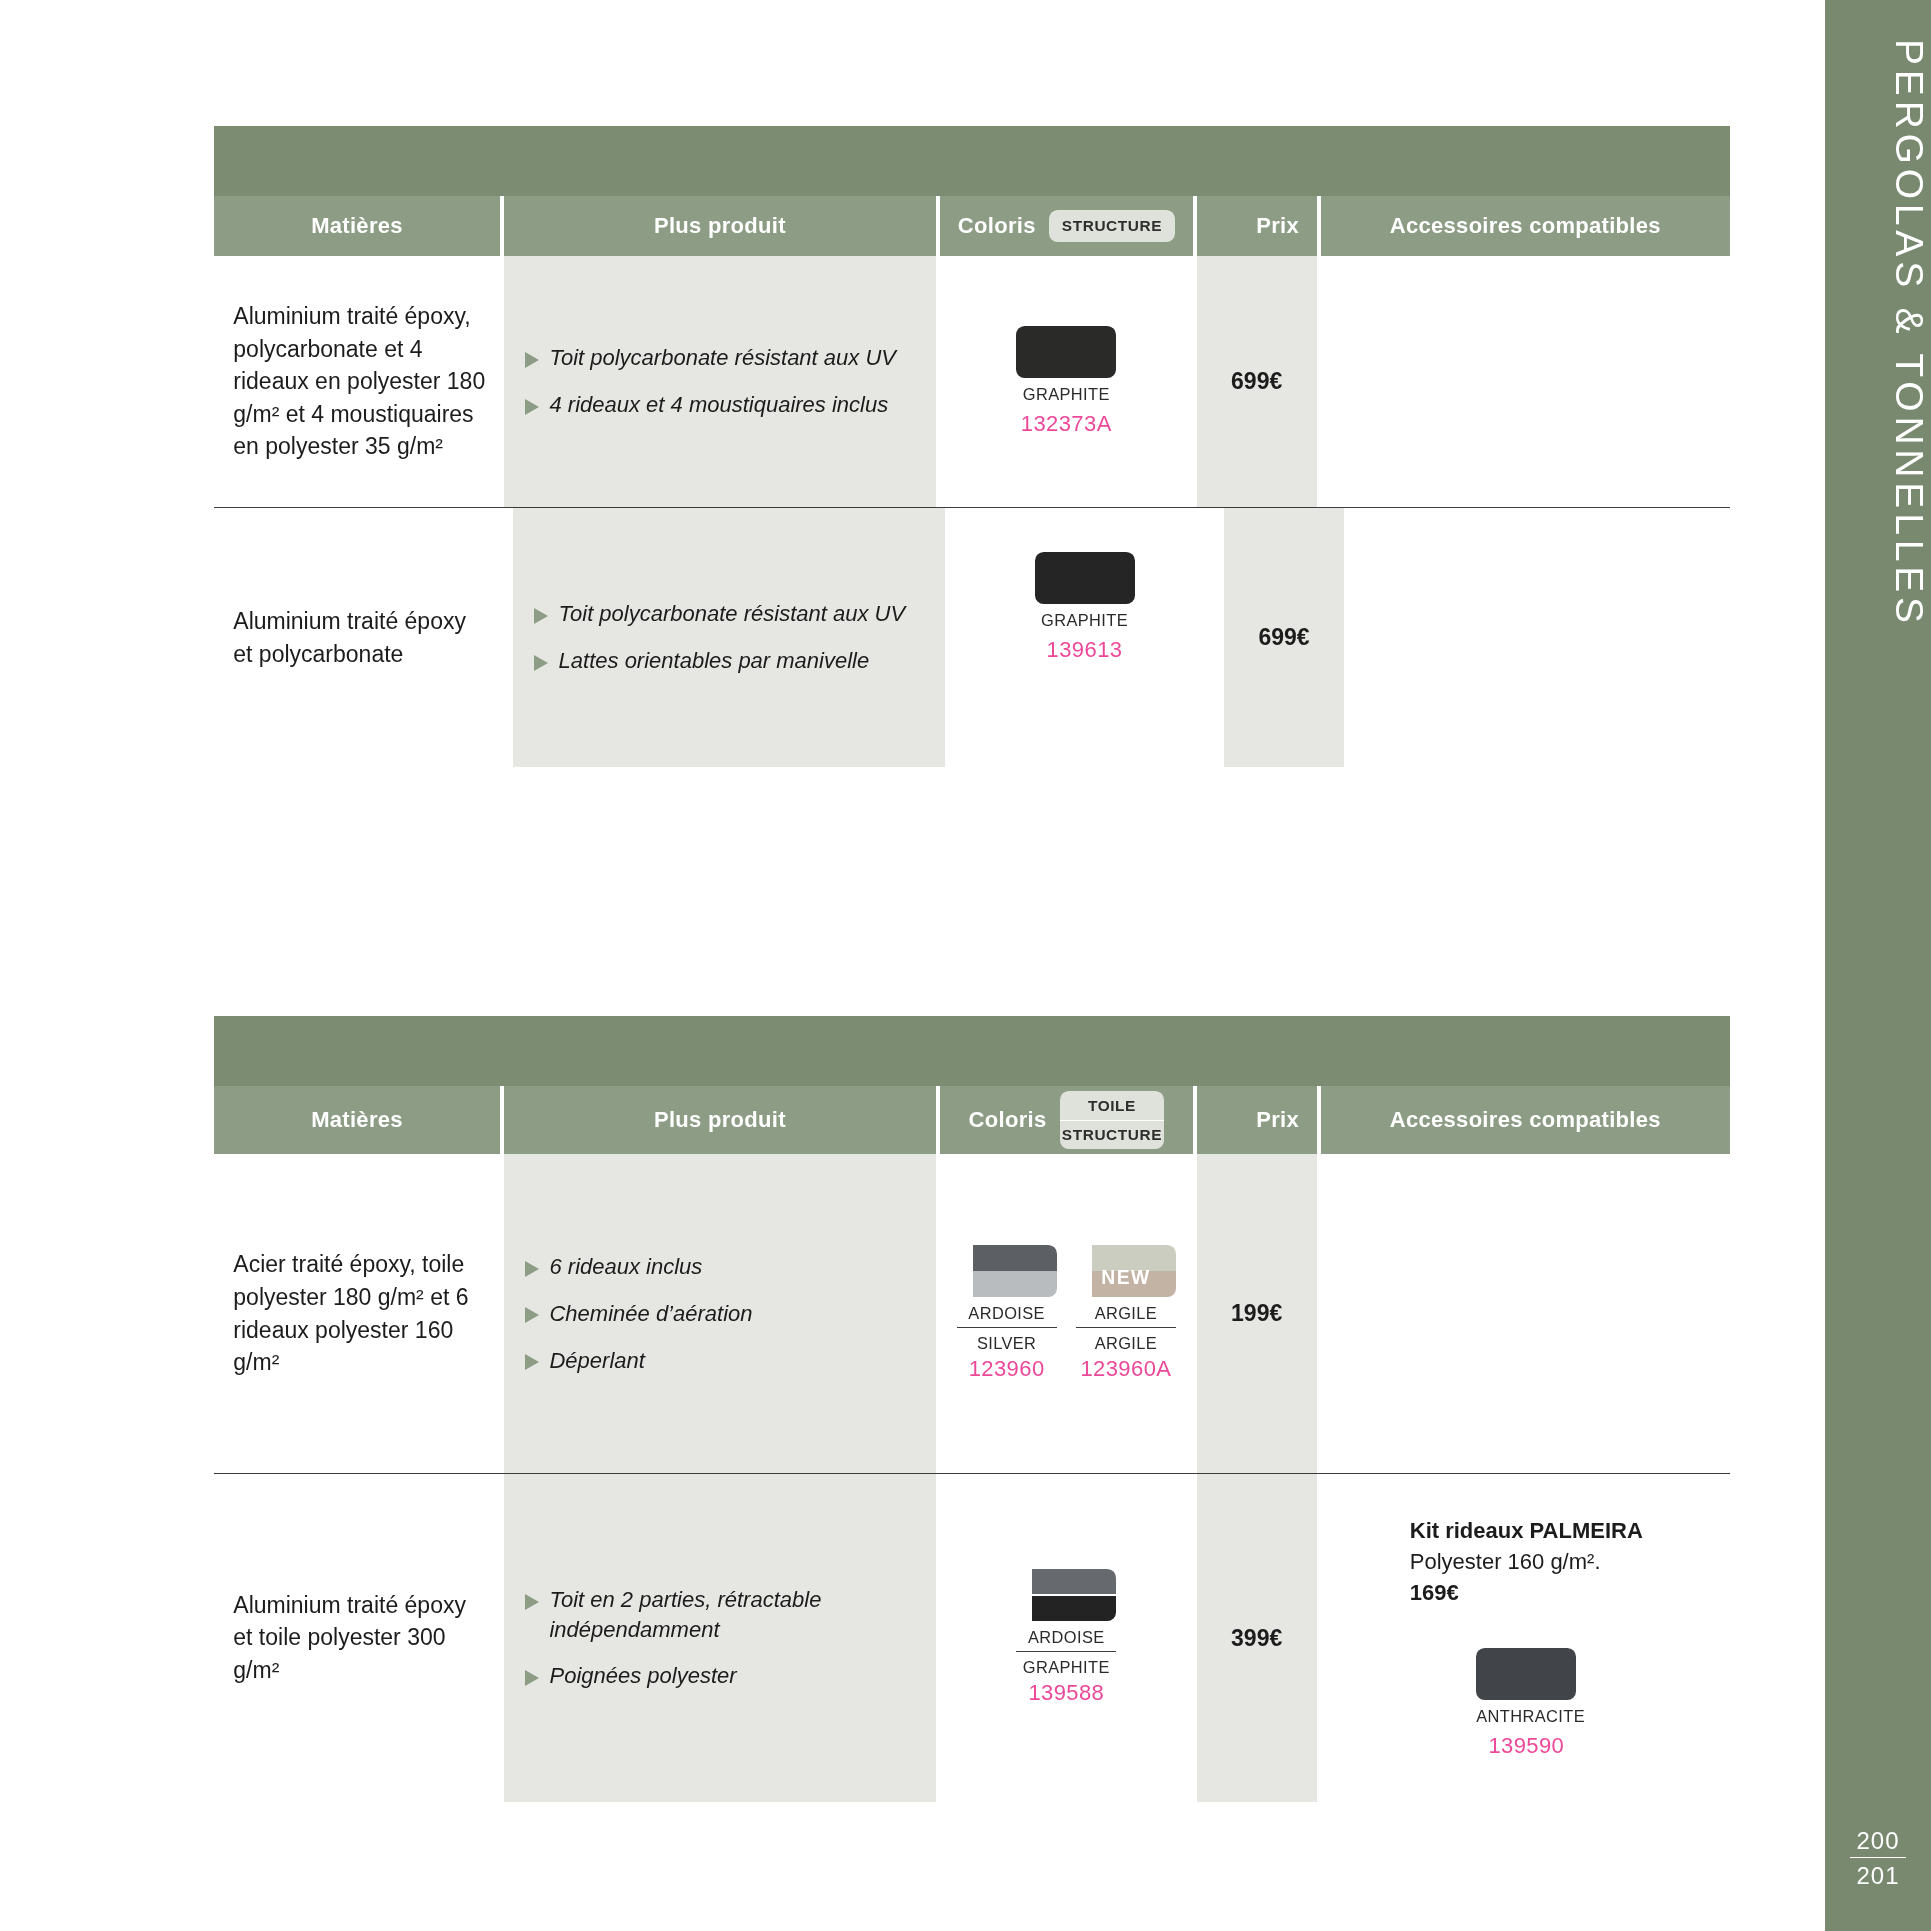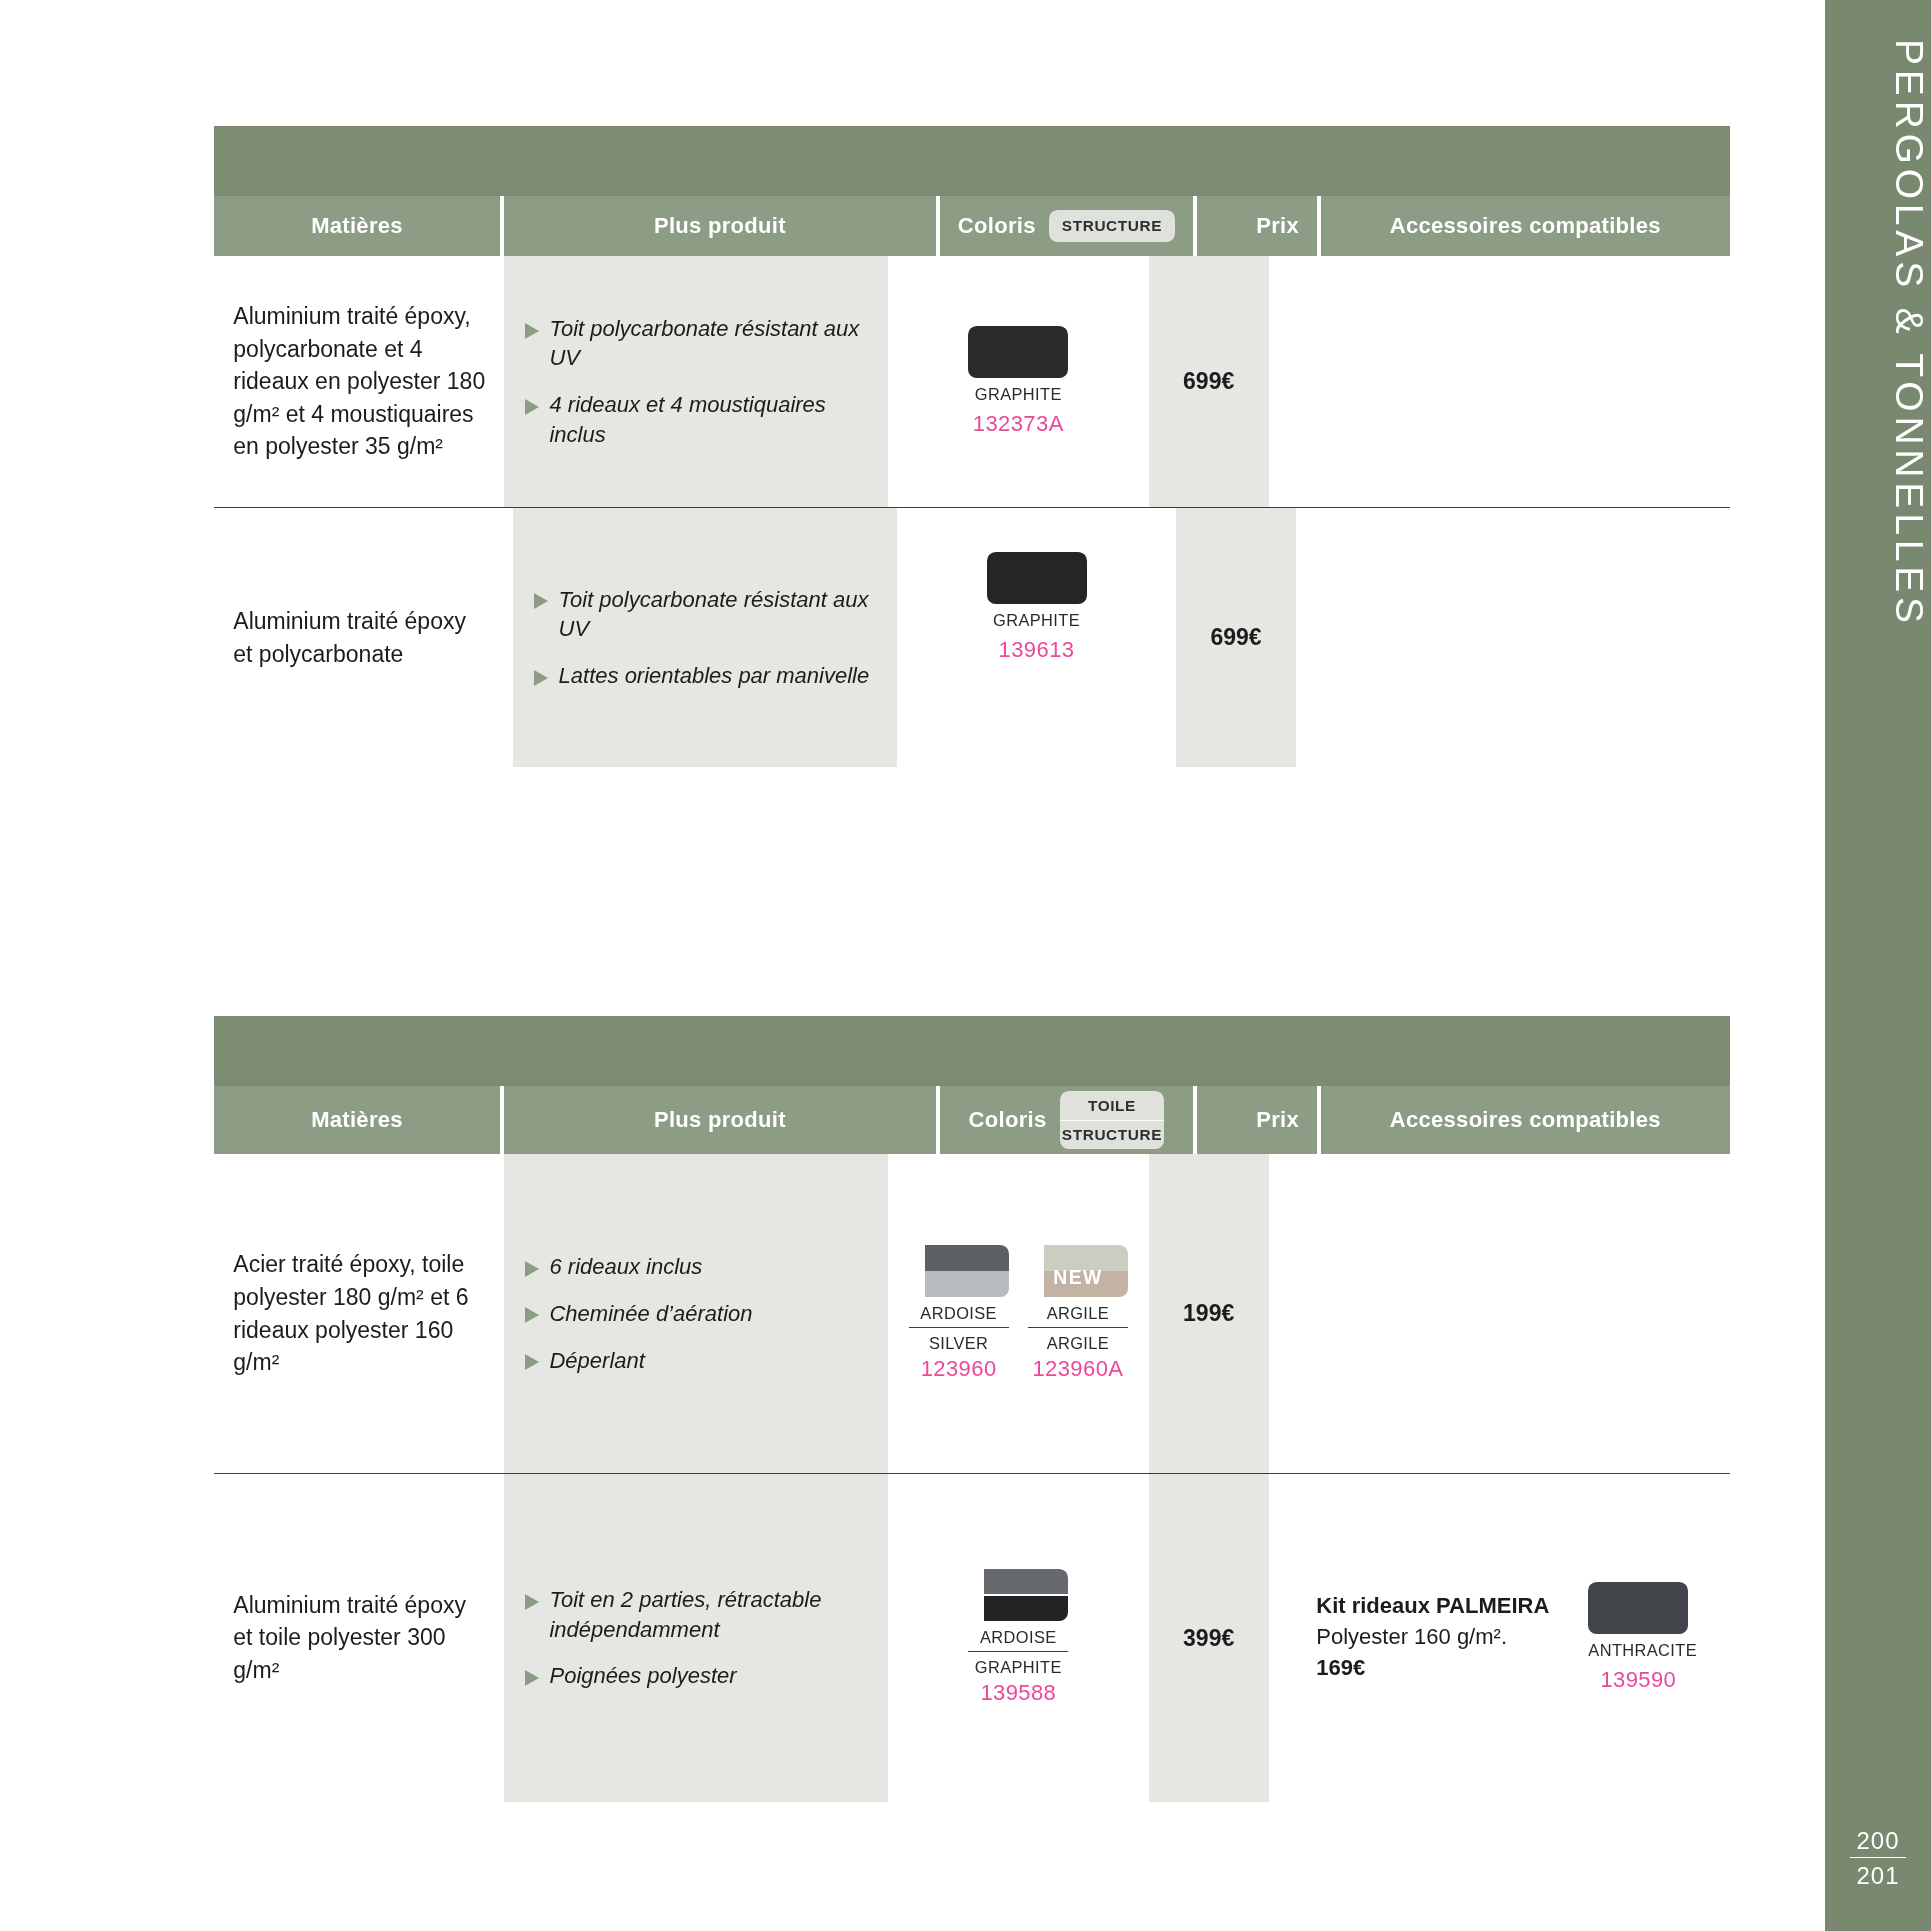"Toit polycarbonate résistant aux UV" .plus { width: 384px -> 432px }
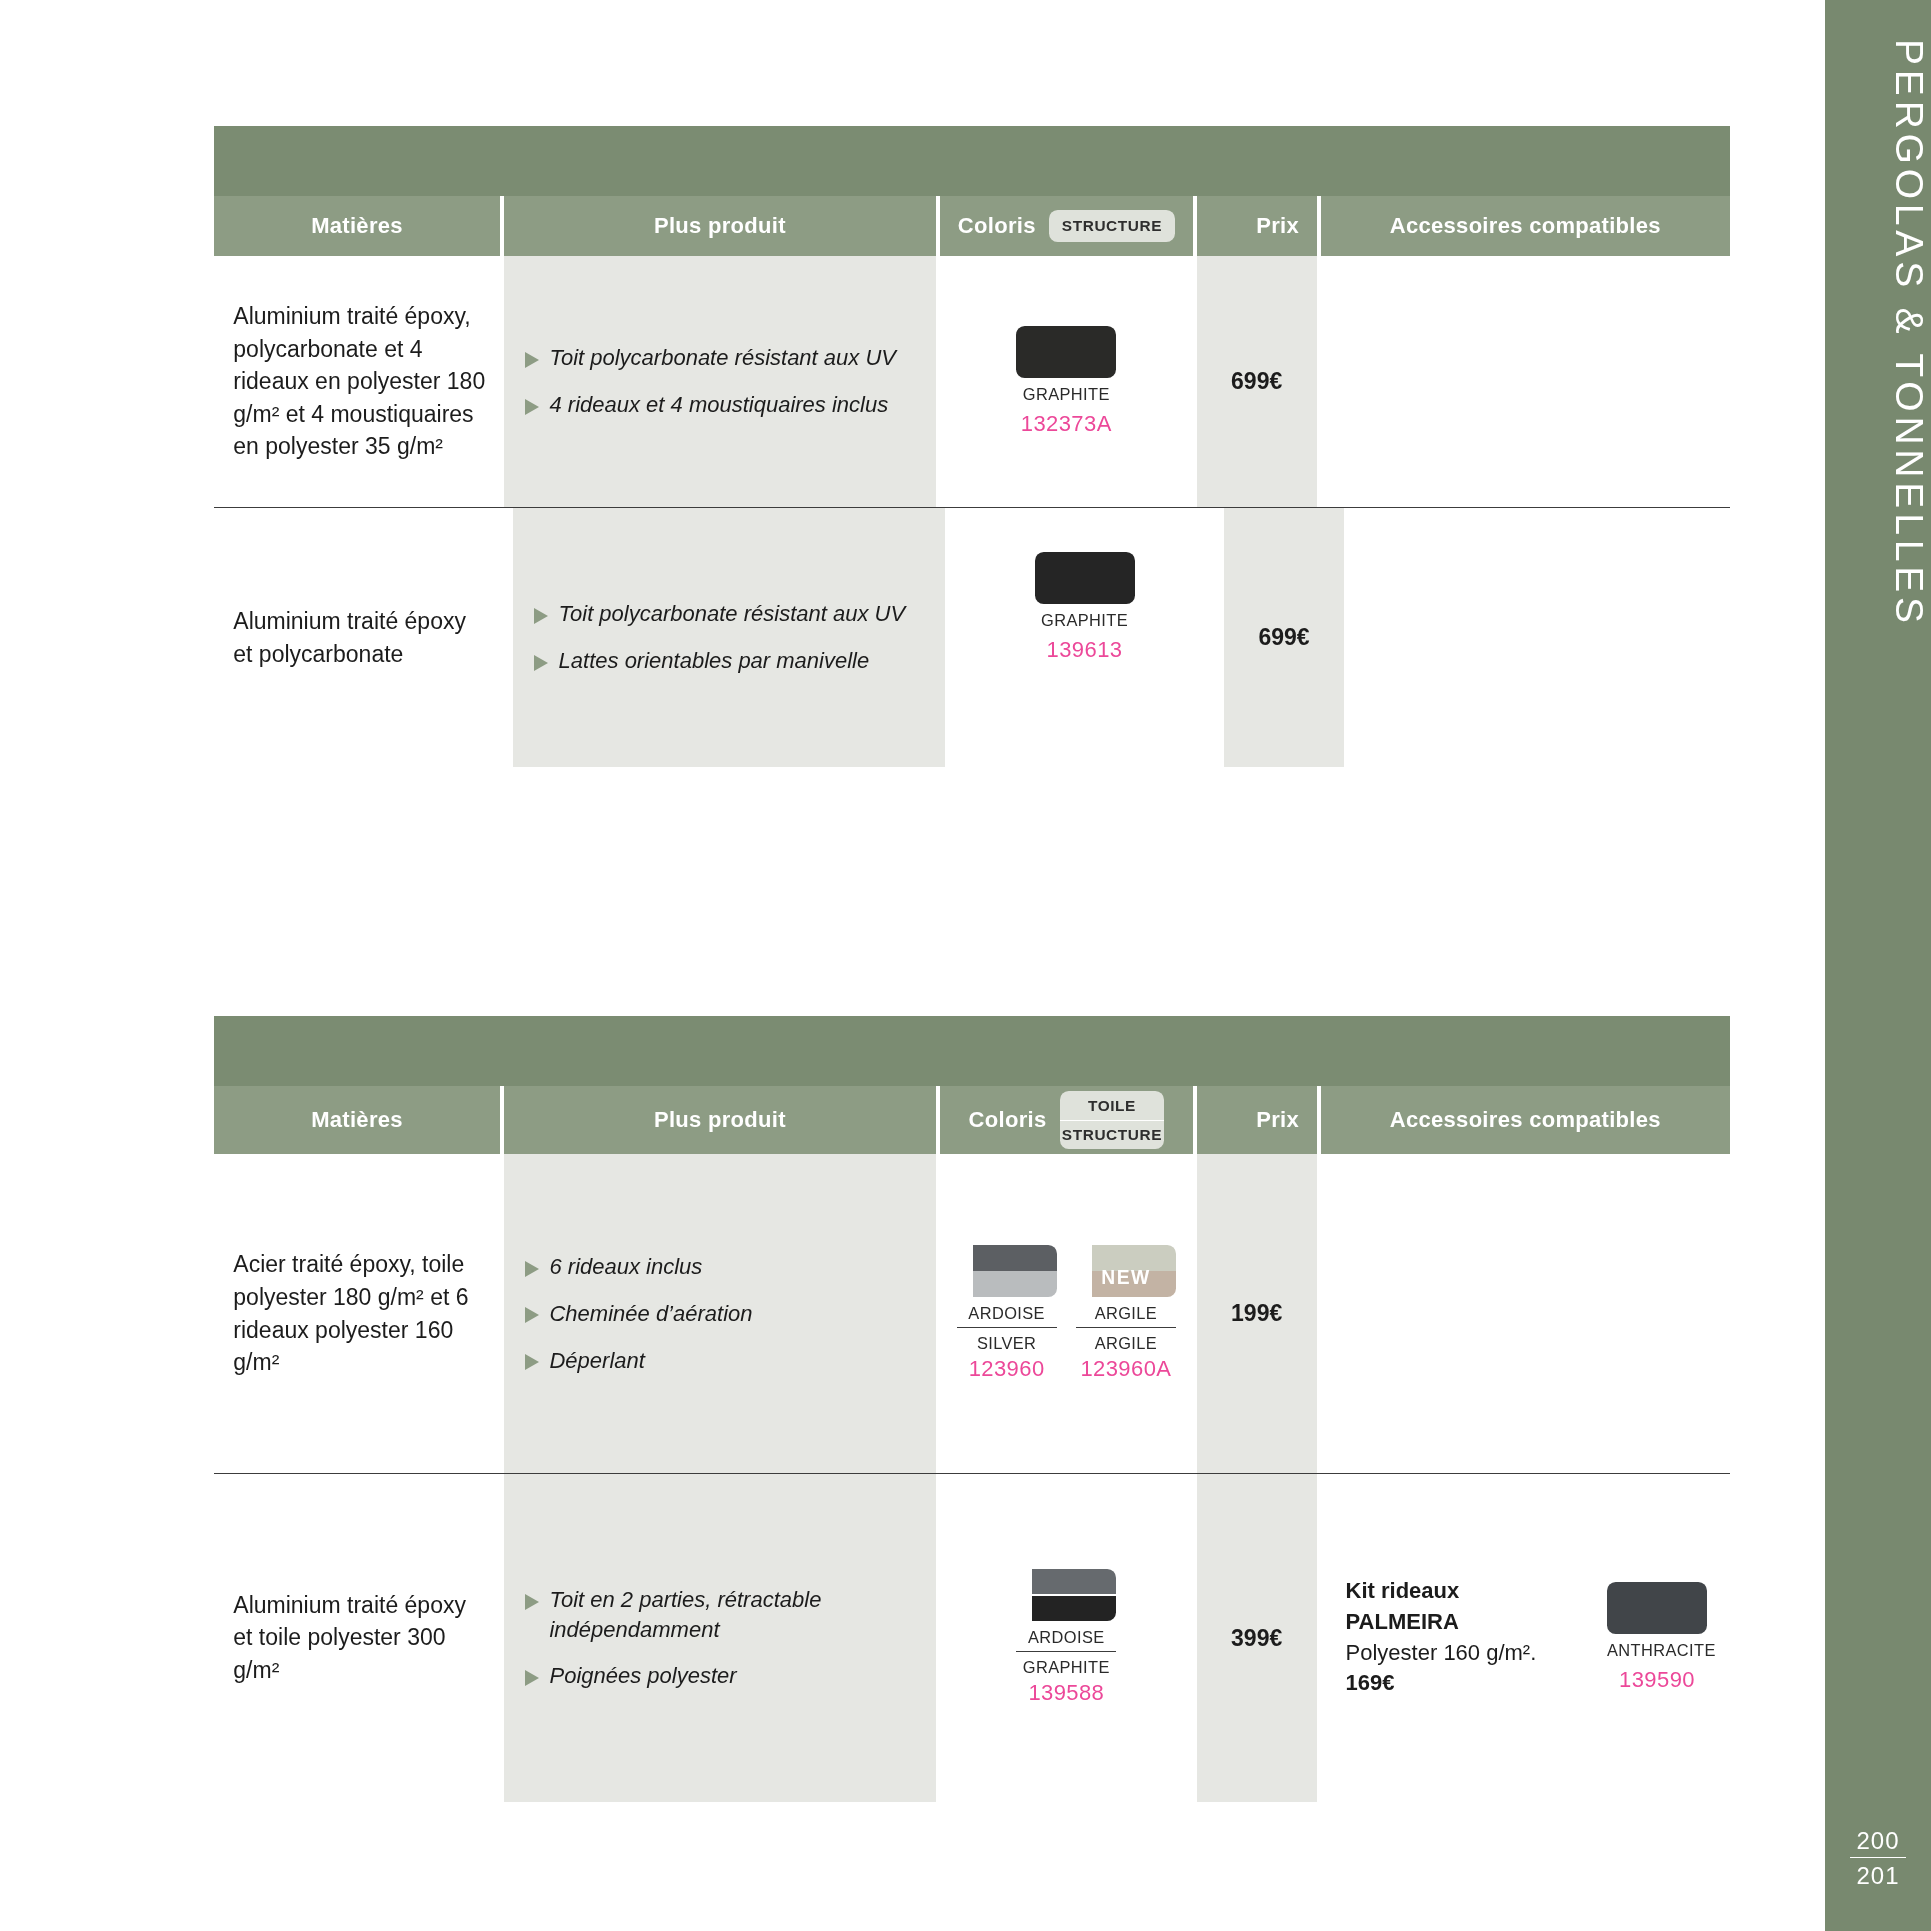"Kit rideaux PALMEIRA" .acc { flex-direction: row -> column }
